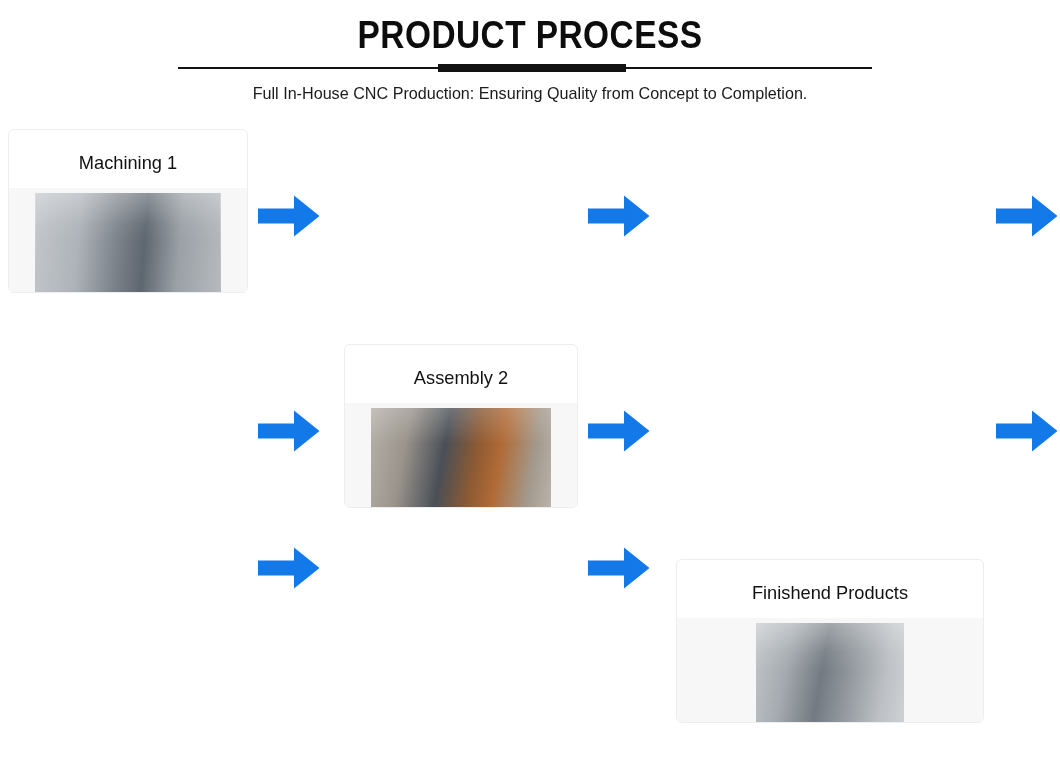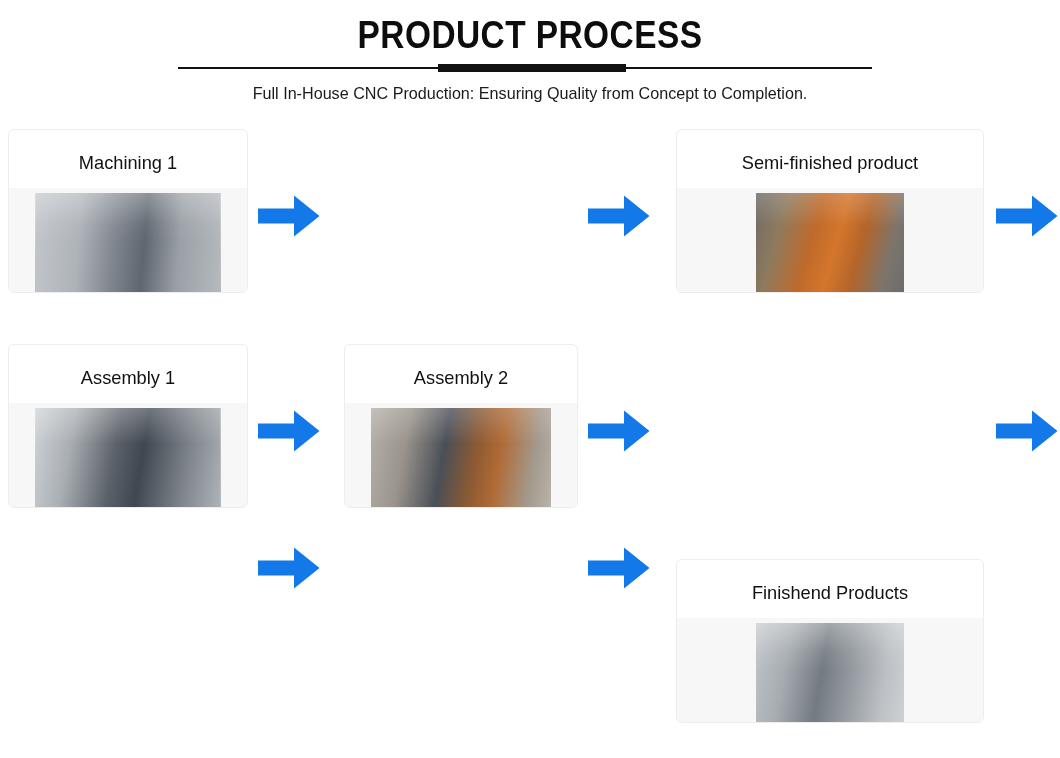"Semi-finished product" div.card { html: <div> <div>Semi-finished product</div> <div> <div></div> </div> </div> -> none }
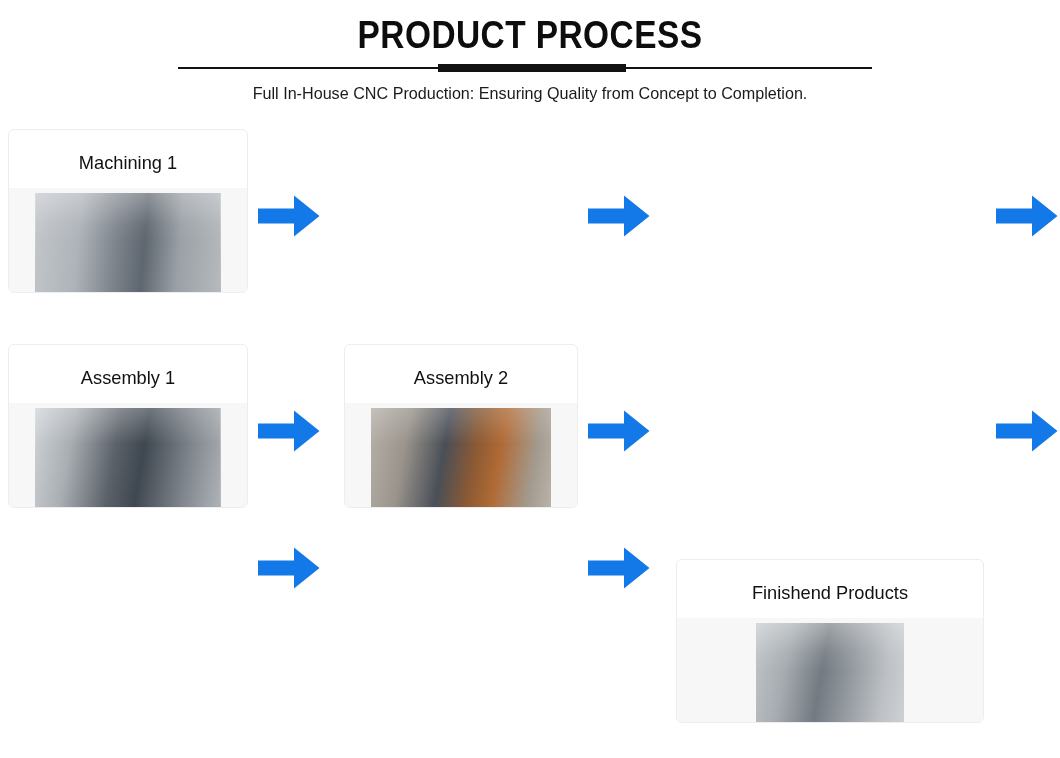"Assembly 1" div.card { html: <div> <div>Assembly 1</div> <div> <div></div> </div> </div> -> none }
